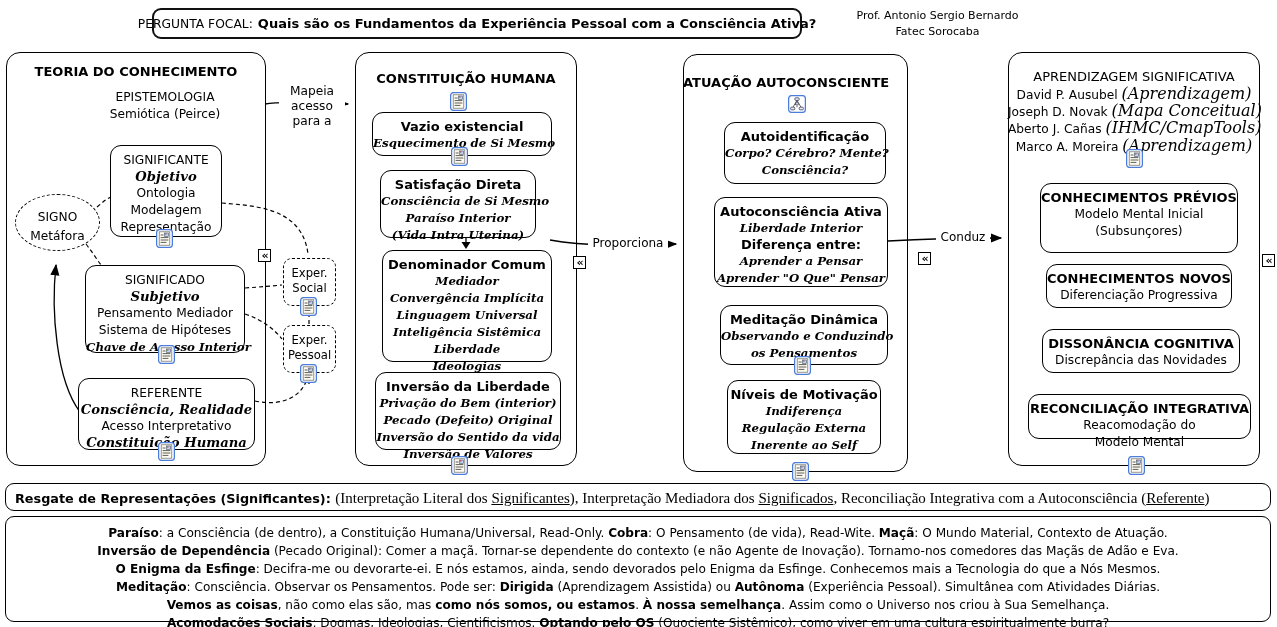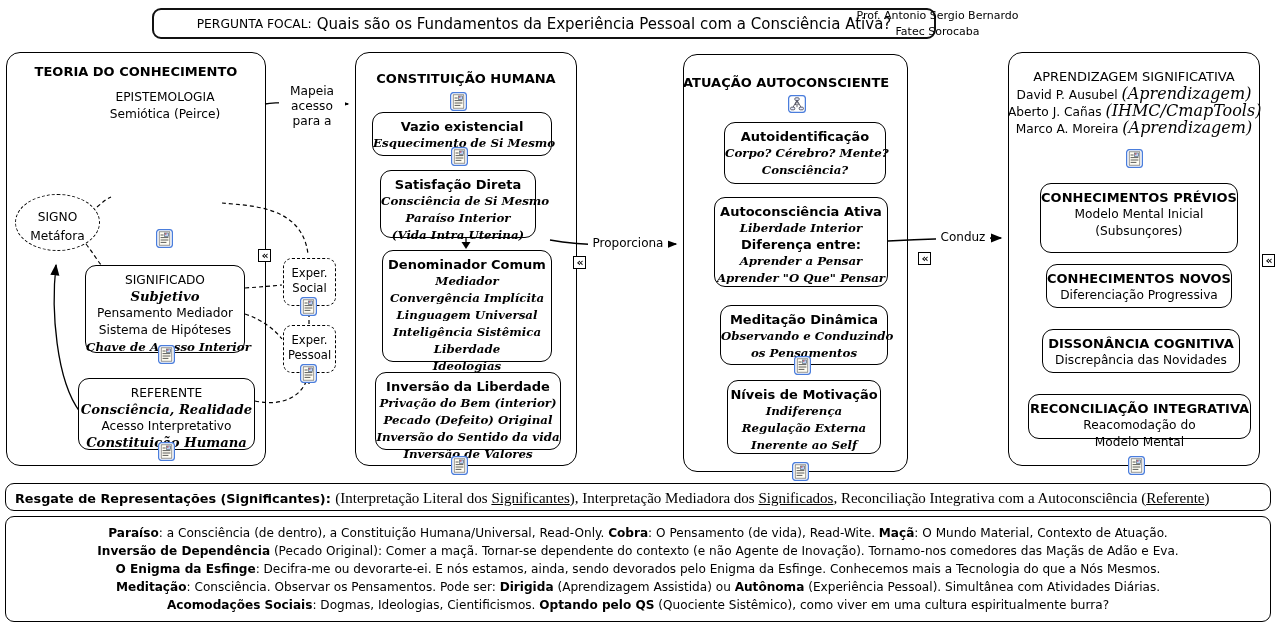"PERGUNTA FOCAL:" div.abs { width: 784px -> 650px }
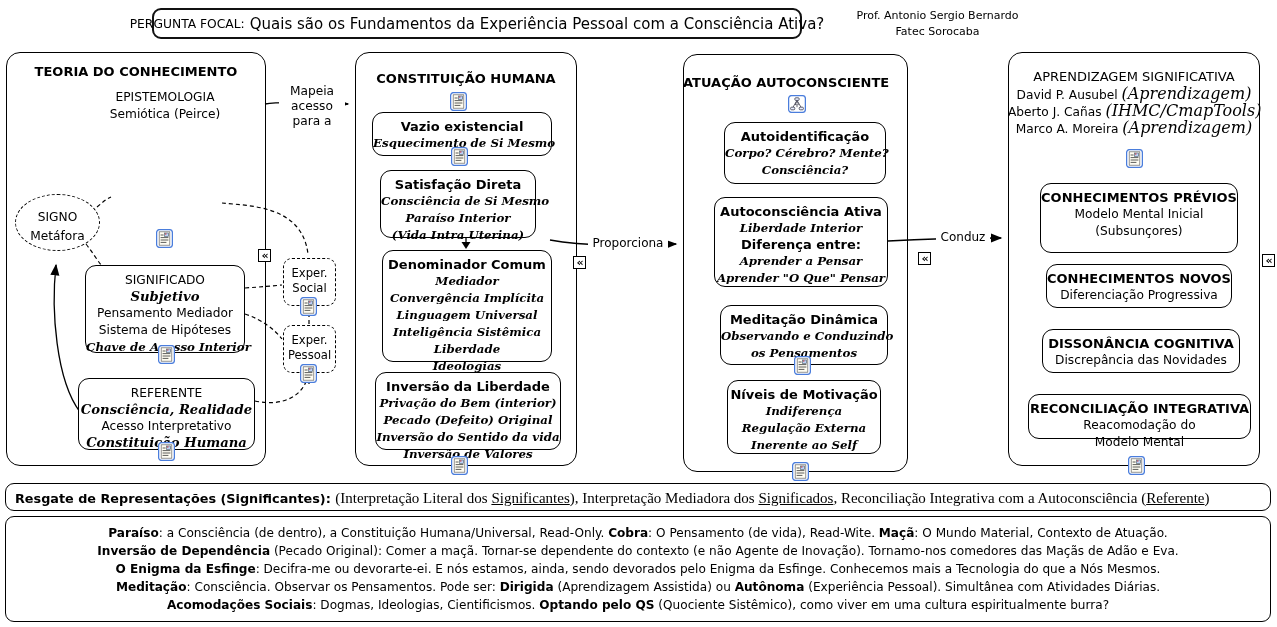"Quais são os Fundamentos da" .focal .q { font-size: 15px -> 13px; font-weight: normal -> bold }
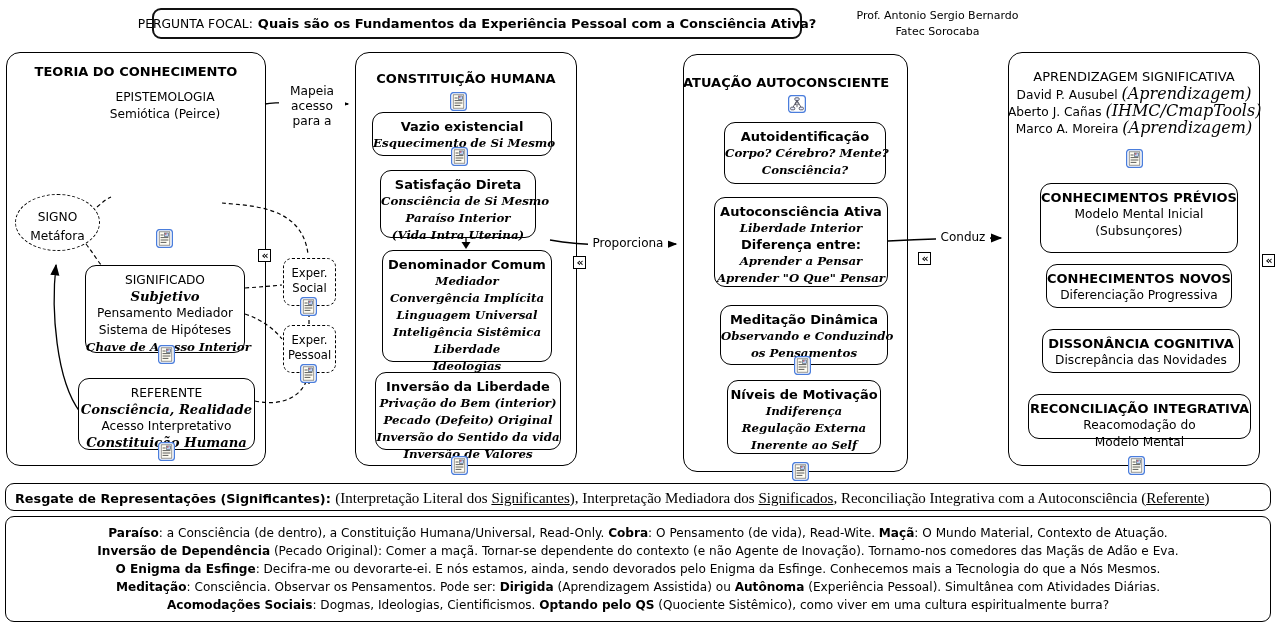"Joseph D. Novak (Mapa Conceitual)" div.line { html: none -> <div><span>Joseph D. Novak </span><span>(Mapa Conceitual)</span></div> }
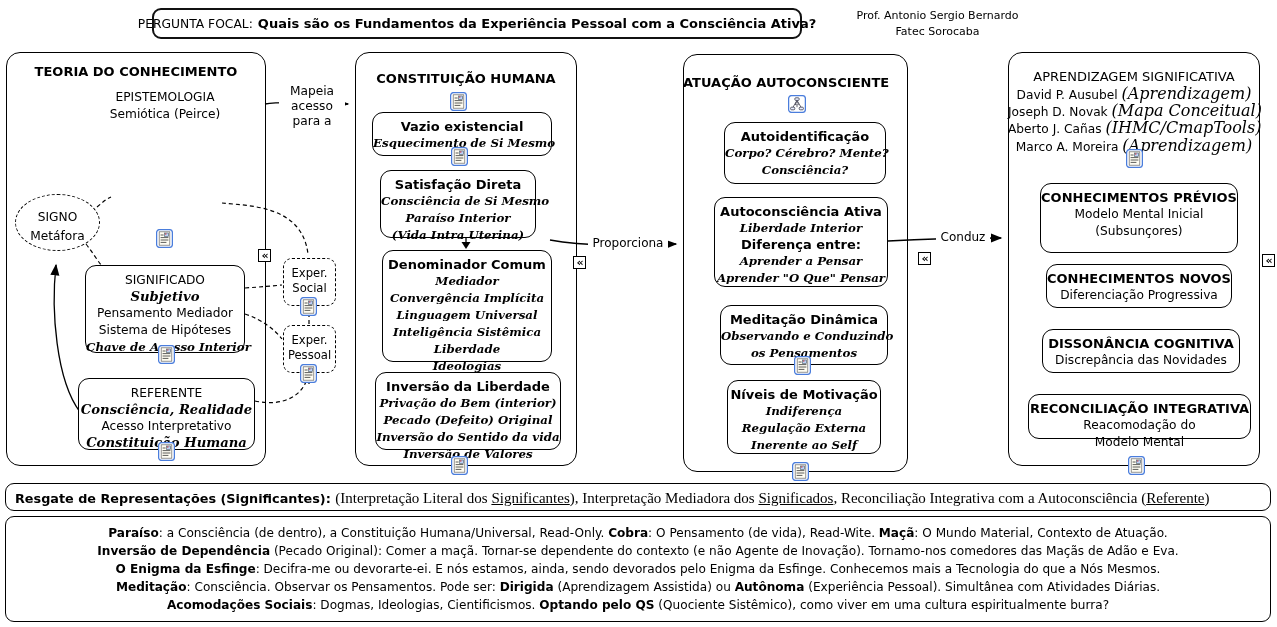"SIGNIFICANTE" div.abs { html: none -> <div> <div><span>SIGNIFICANTE</span></div> <div><span>Objetivo</span></div> <div><span>Ontologia</span></div> <div><span>Modelagem</span></div> <div><span>Representação</span></div> </div> }
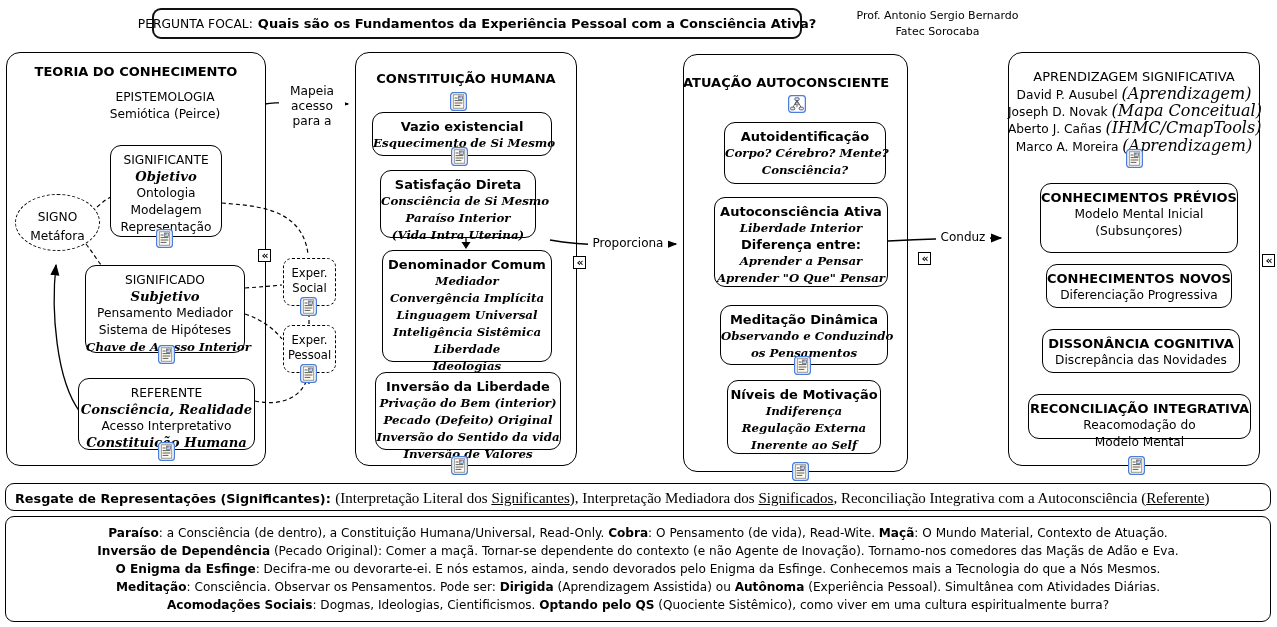"Vemos as coisas, não como" div.line { html: none -> <div><span>Vemos as coisas</span><span>, não como elas são, mas </span><span>como nós somos, ou estamos</span><span>. </span><span>À nossa semelhança</span><span>. Assim como o Universo nos criou à Sua Semelhança.</span></div> }
